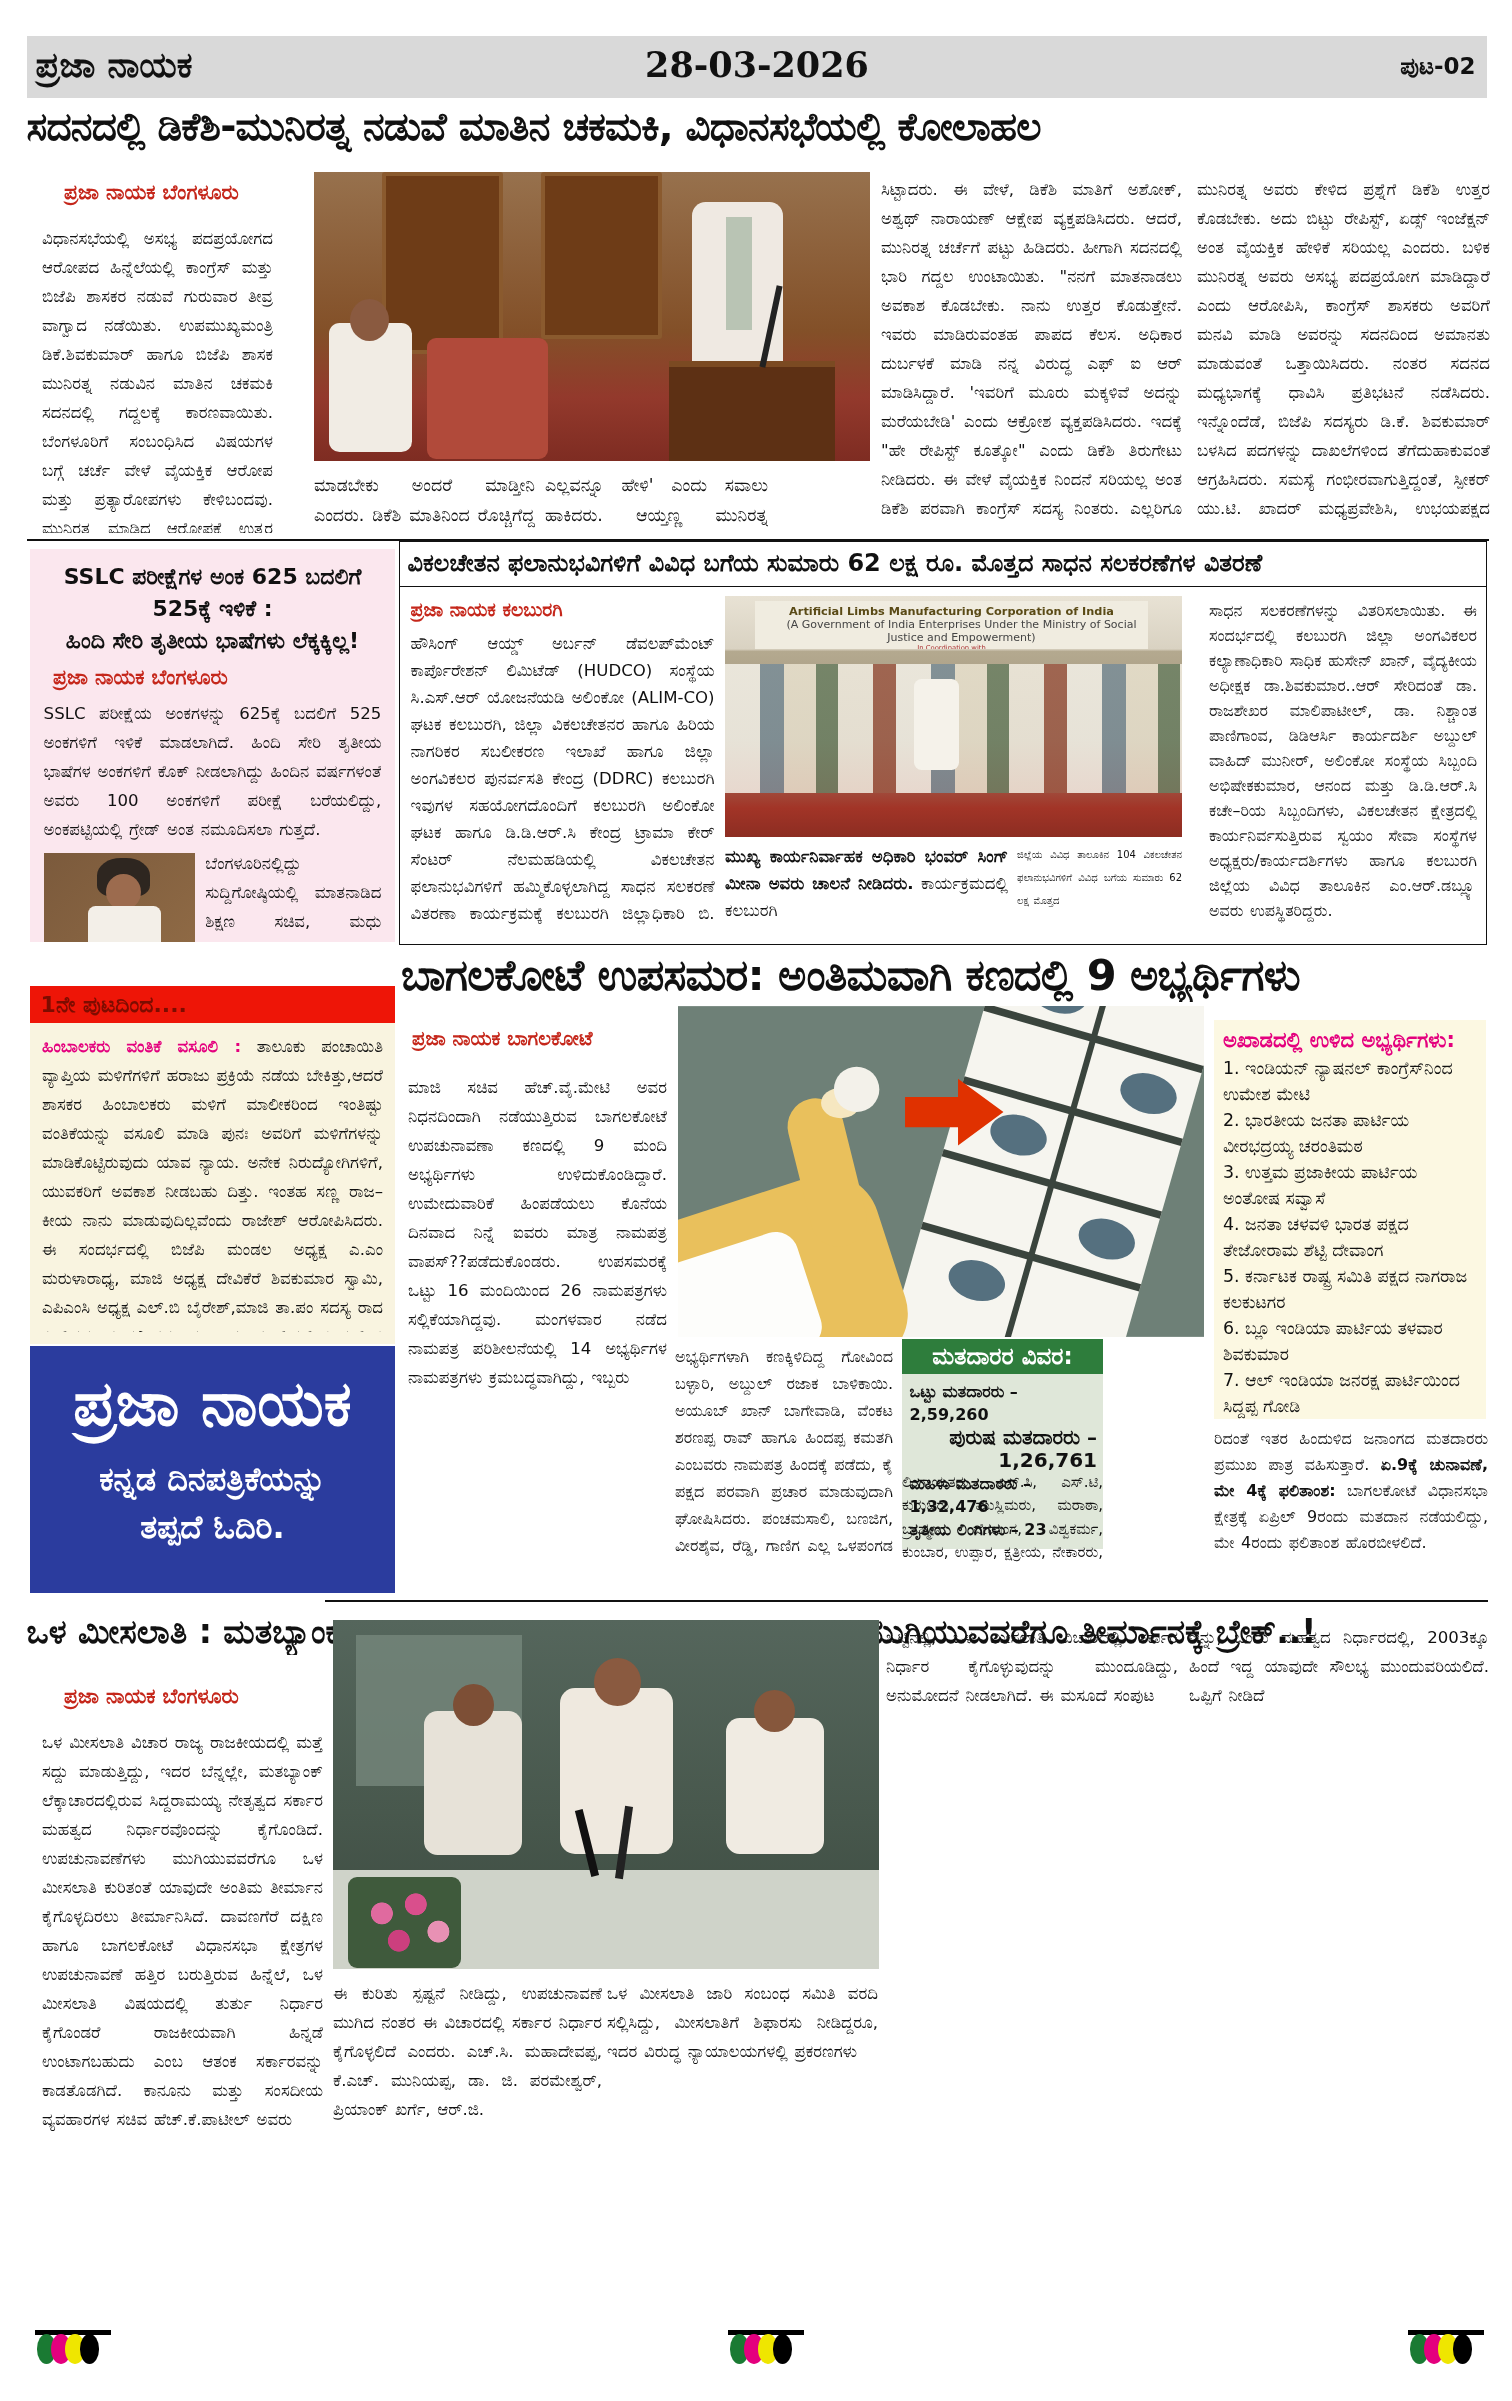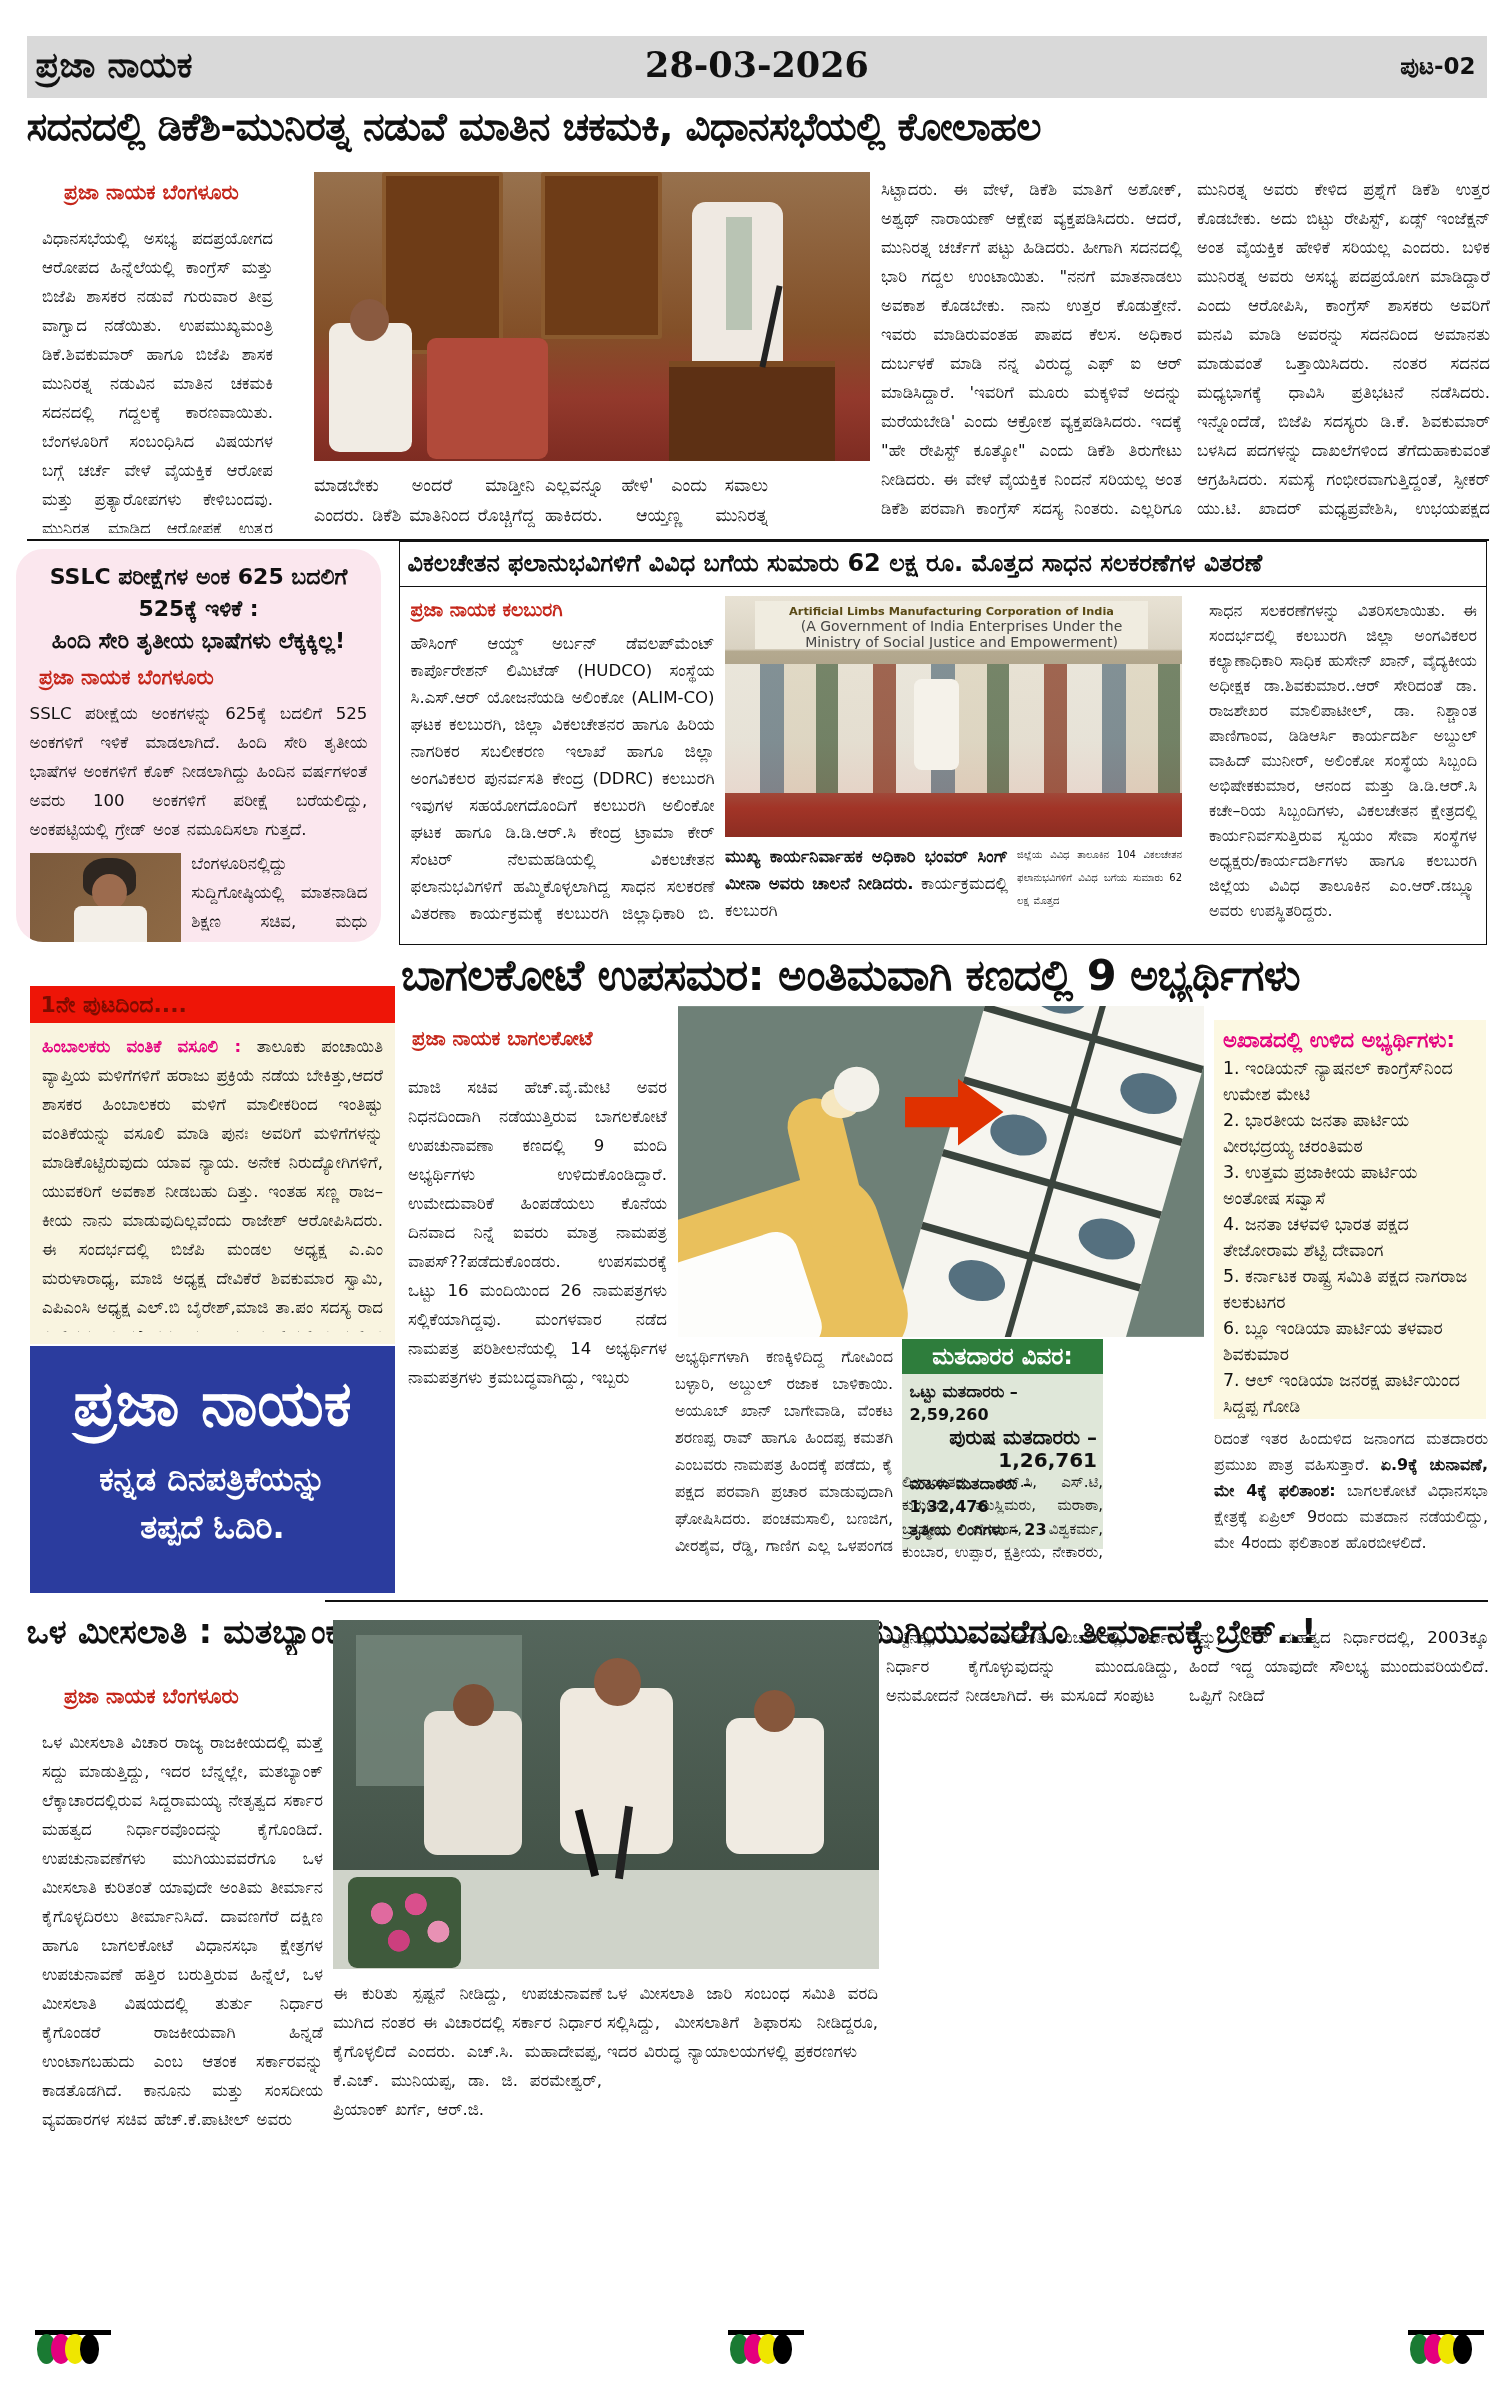"SSLC ಪರೀಕ್ಷೆಗಳ ಅಂಕ 625 ಬದಲಿಗೆ" div.abs { border-radius: 27px -> none; left: 16px -> 30px }
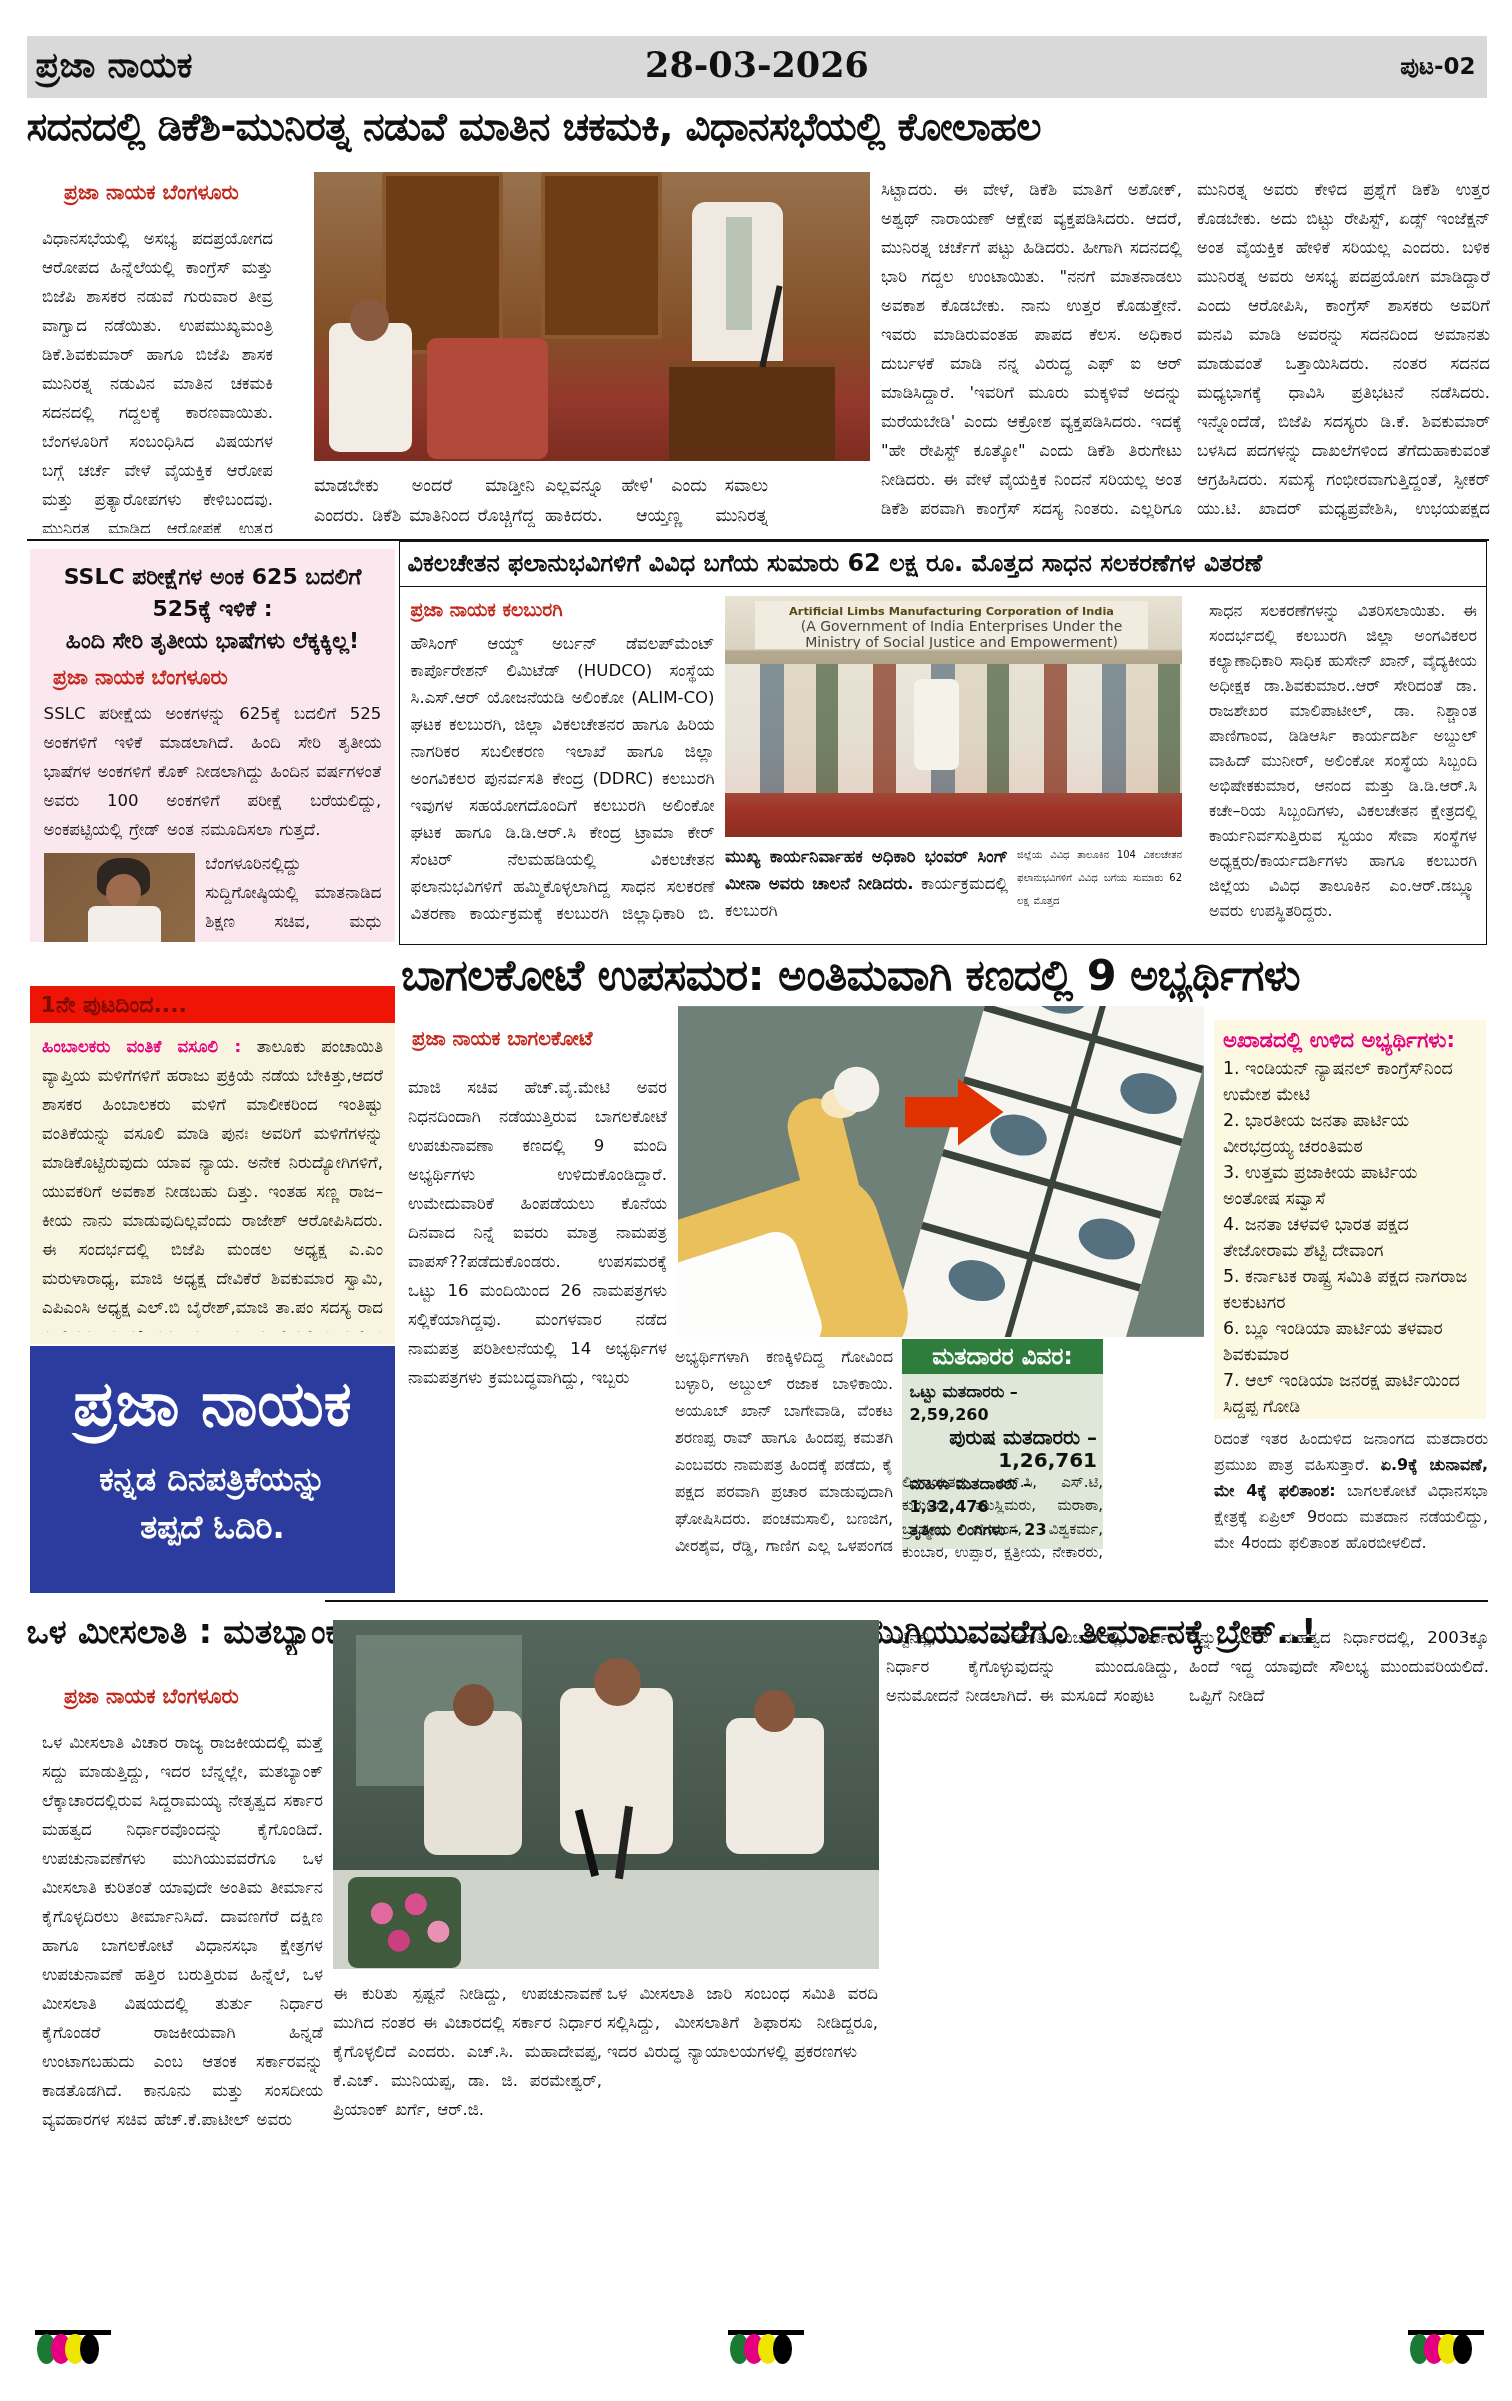"(A Government of India Enterprises" div { font-size: 14px -> 11px }
